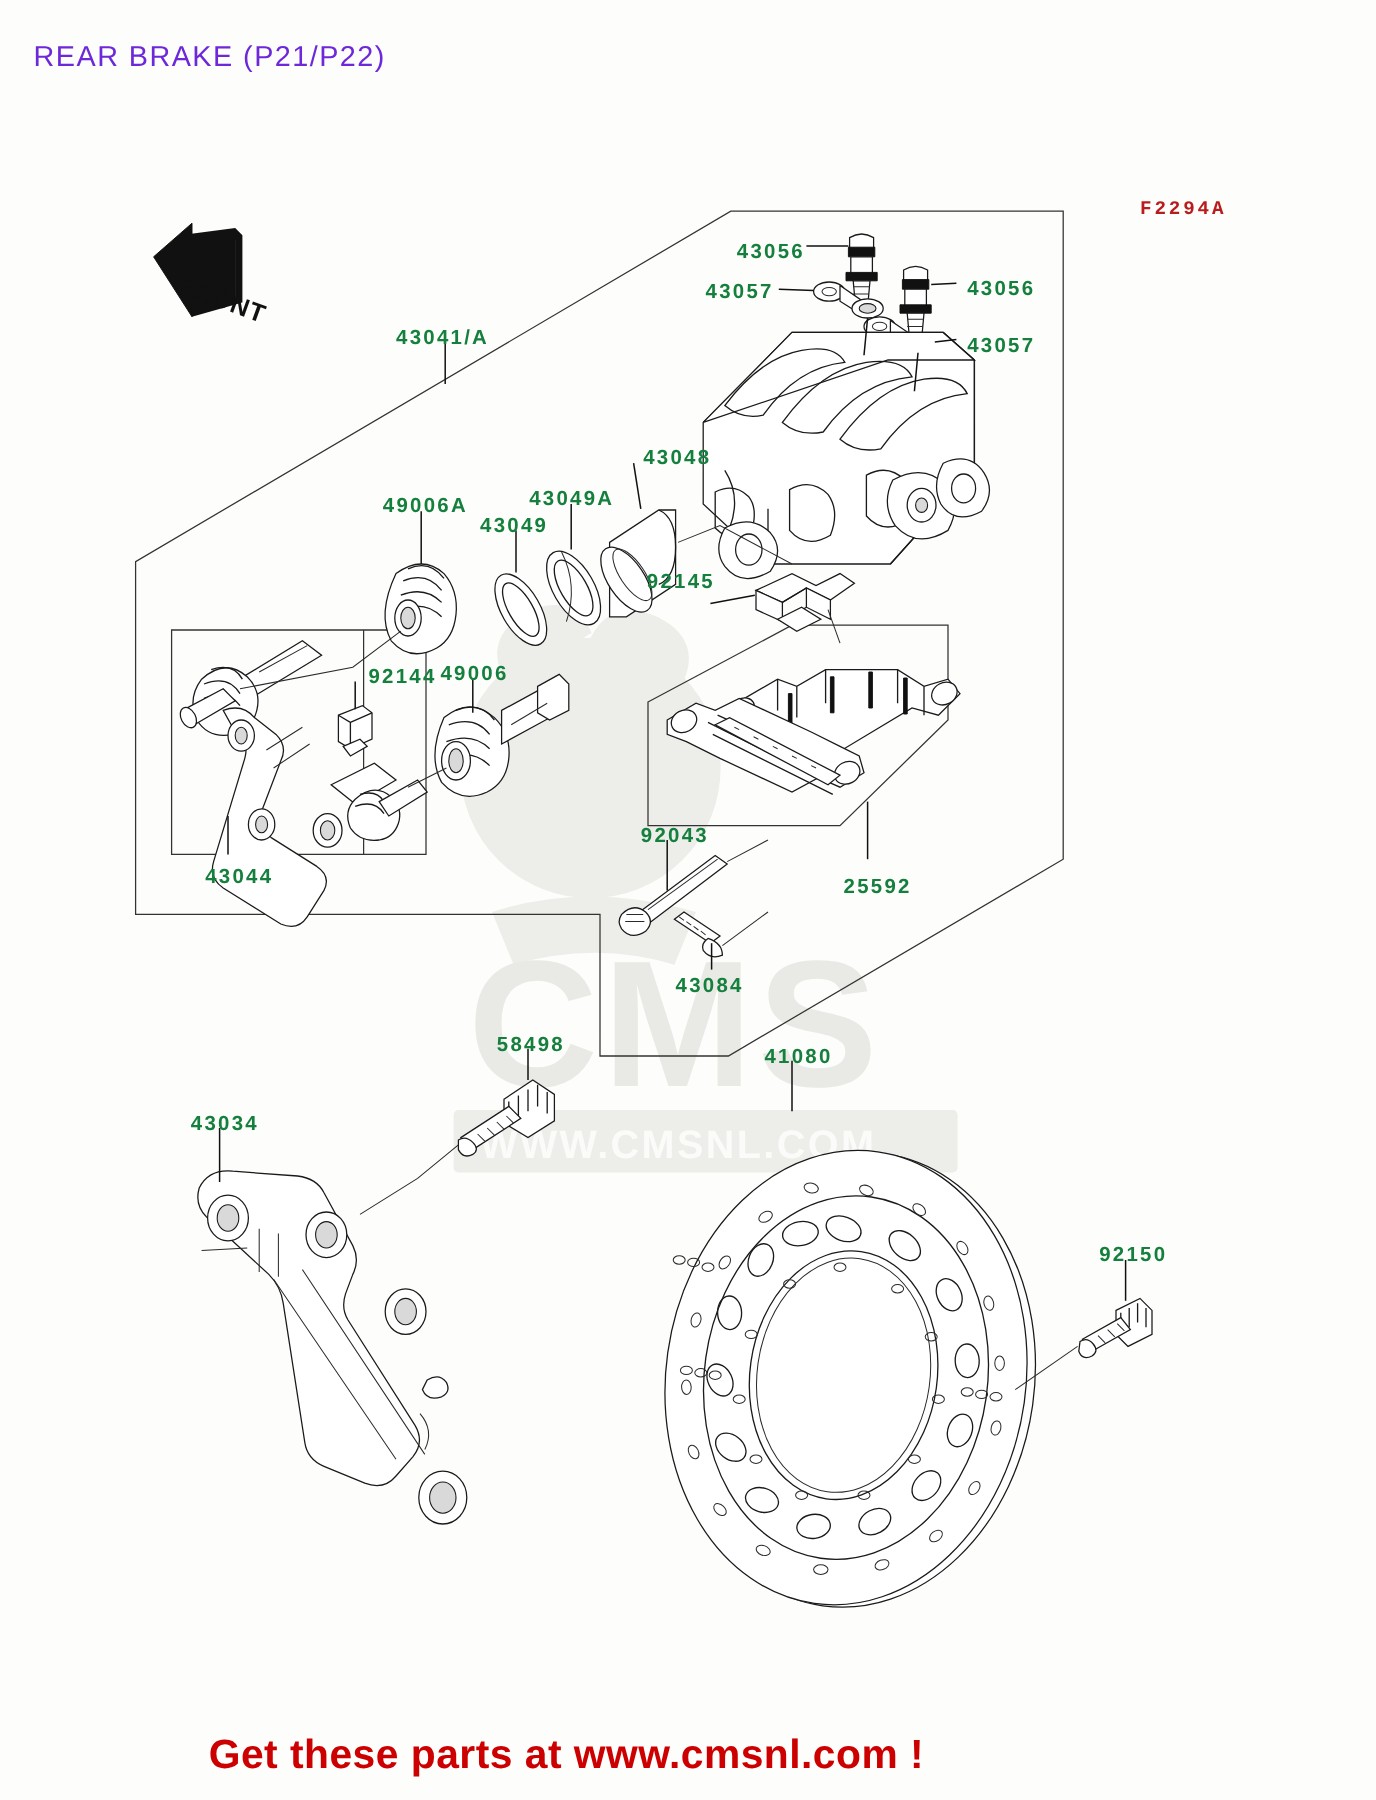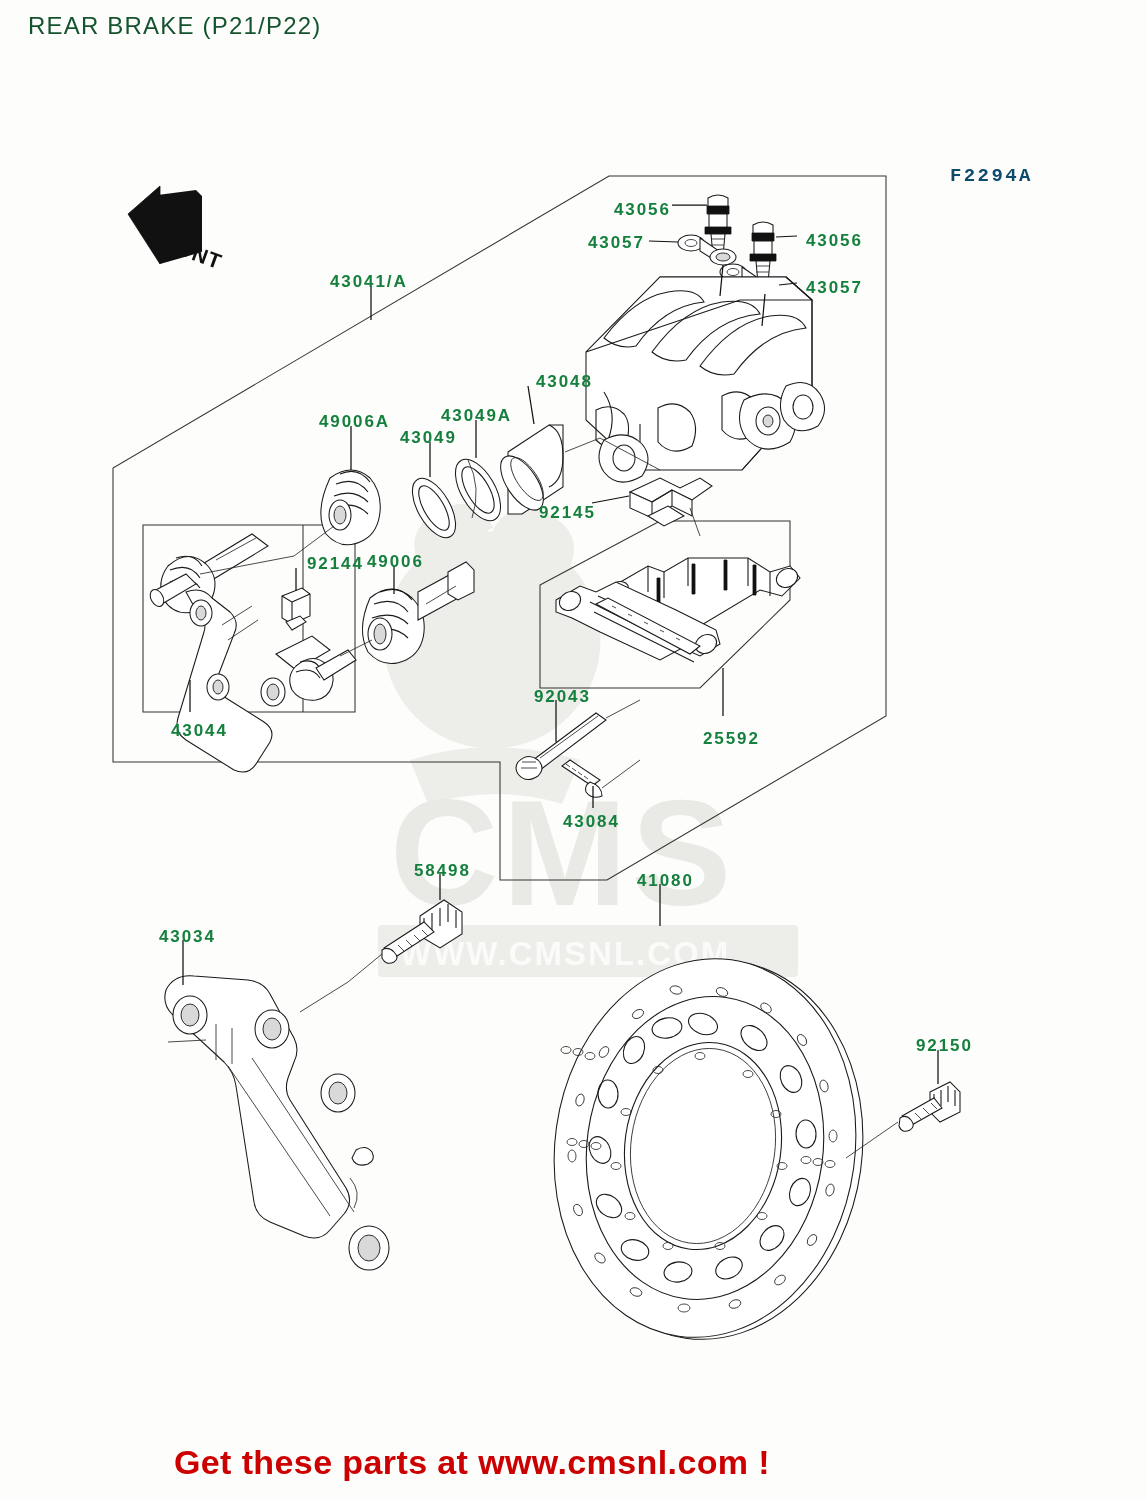"REAR BRAKE (P21/P22)" #page-title { color: #14532d -> #6d28d9; top: 12px -> 34px }
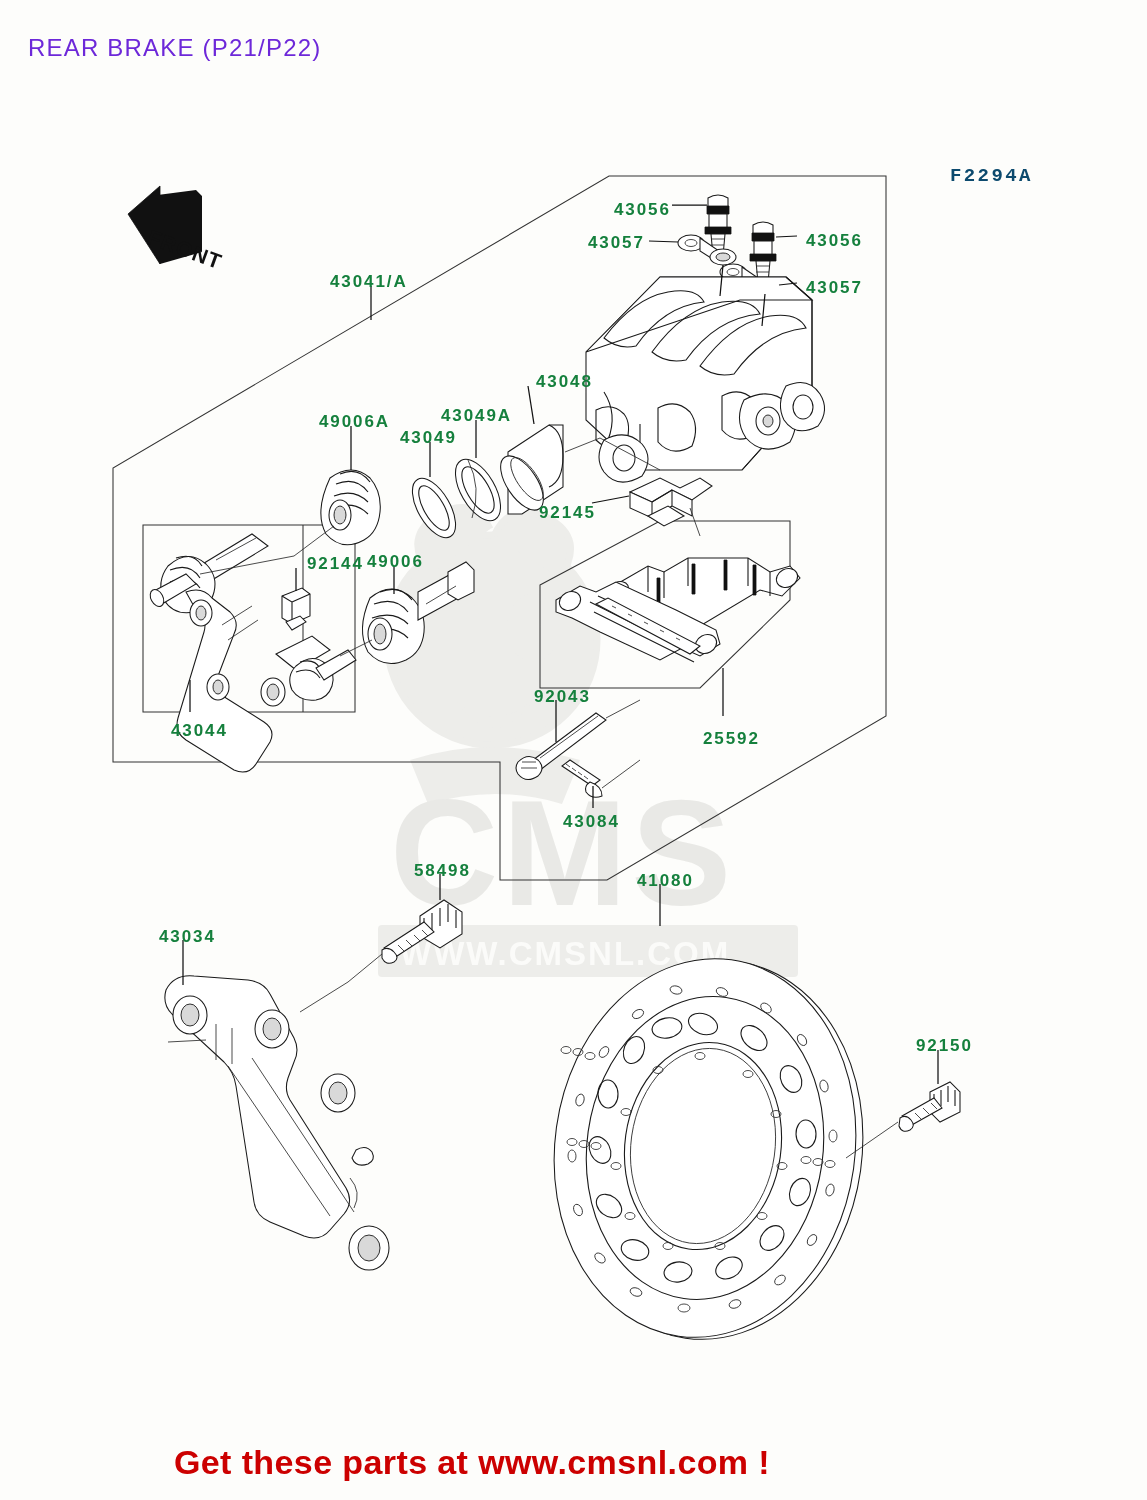"F2294A" #fig-code { color: #0c4a6e -> #b91c1c; font-size: 19px -> 16px }
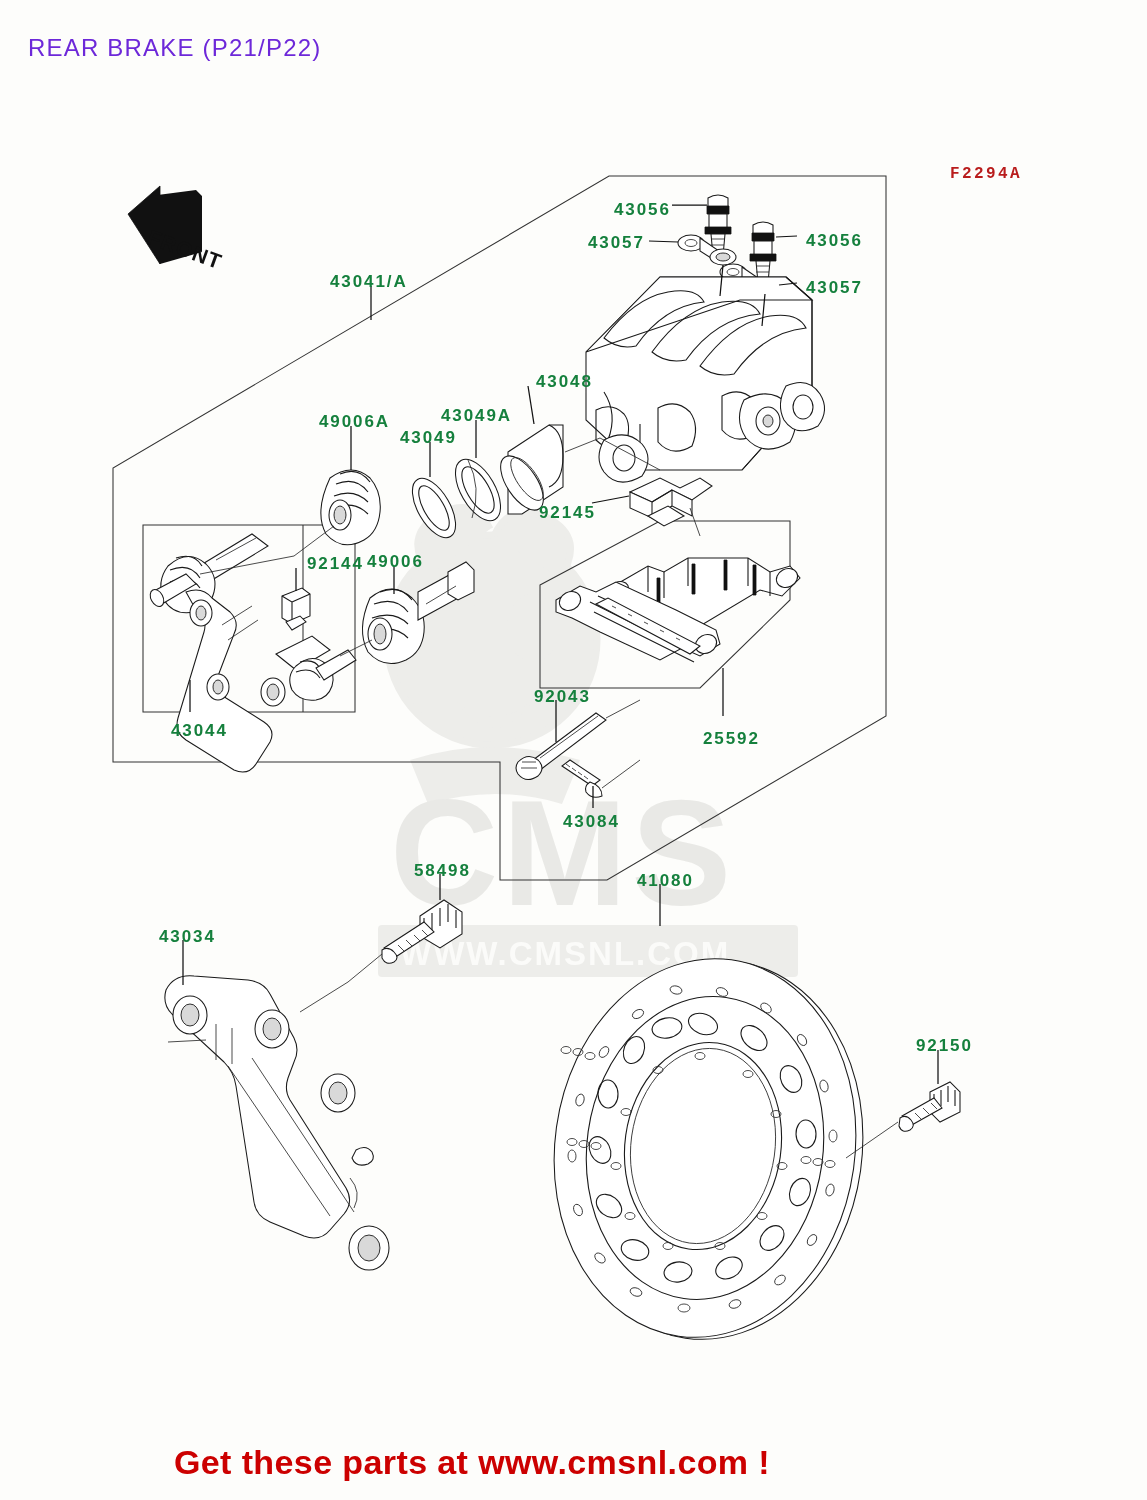"92145" div.pn { top: 503px -> 475px }
